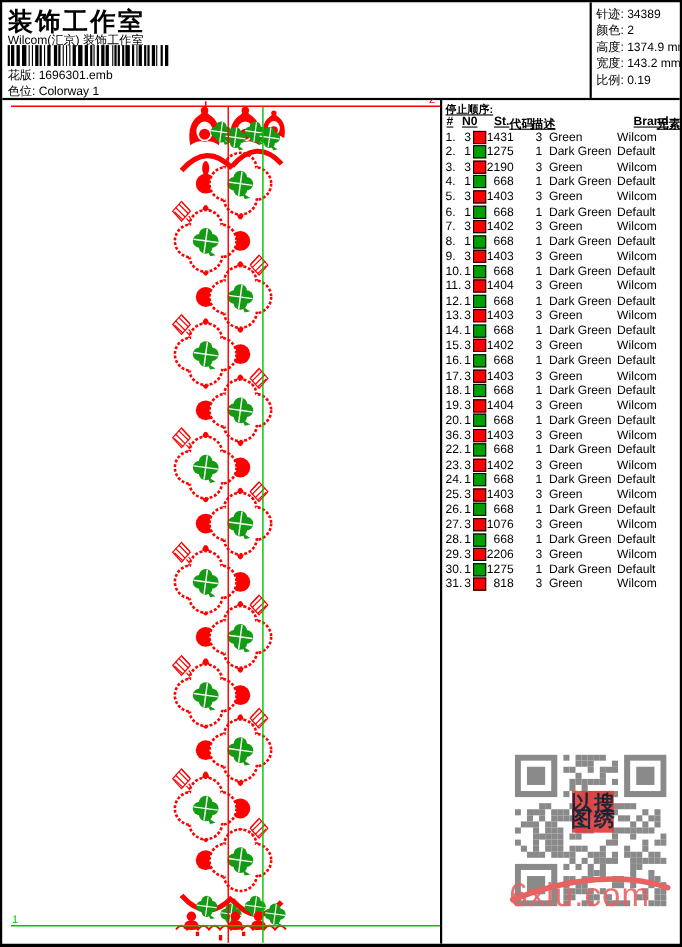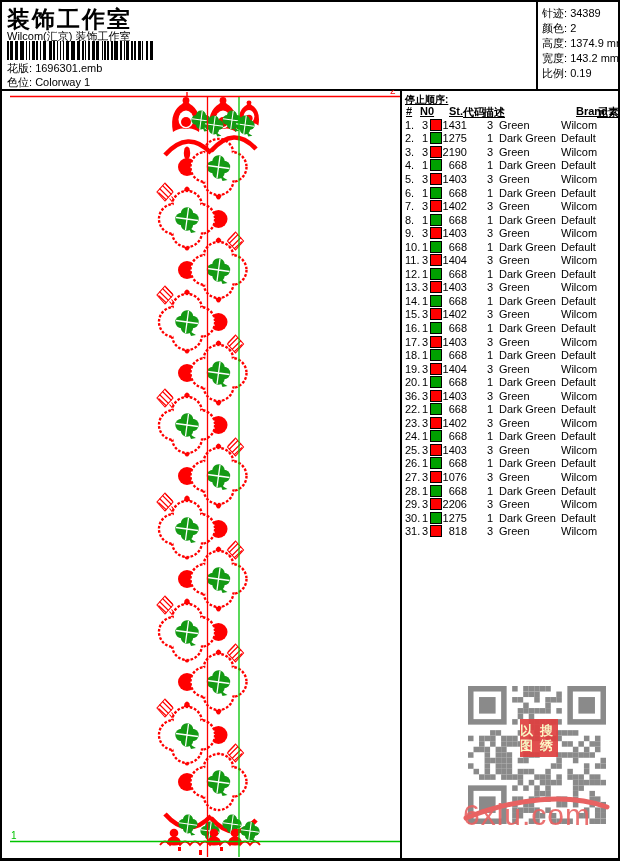"以图" .seal .col { color: #fef9c3 -> #0f172a; font-size: 13px -> 19px }
